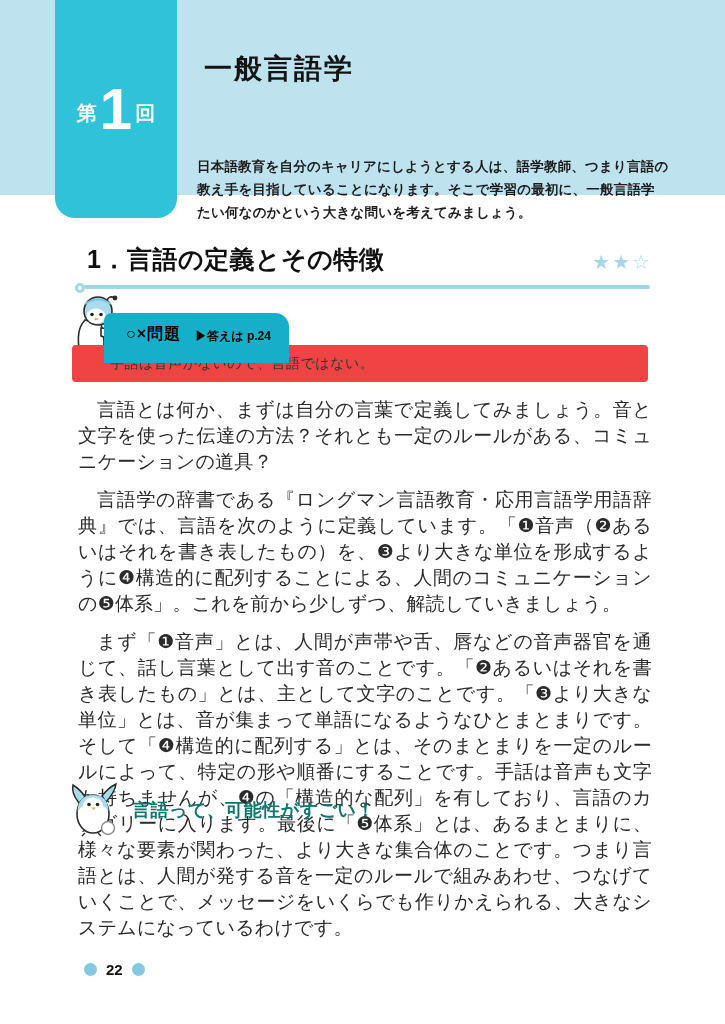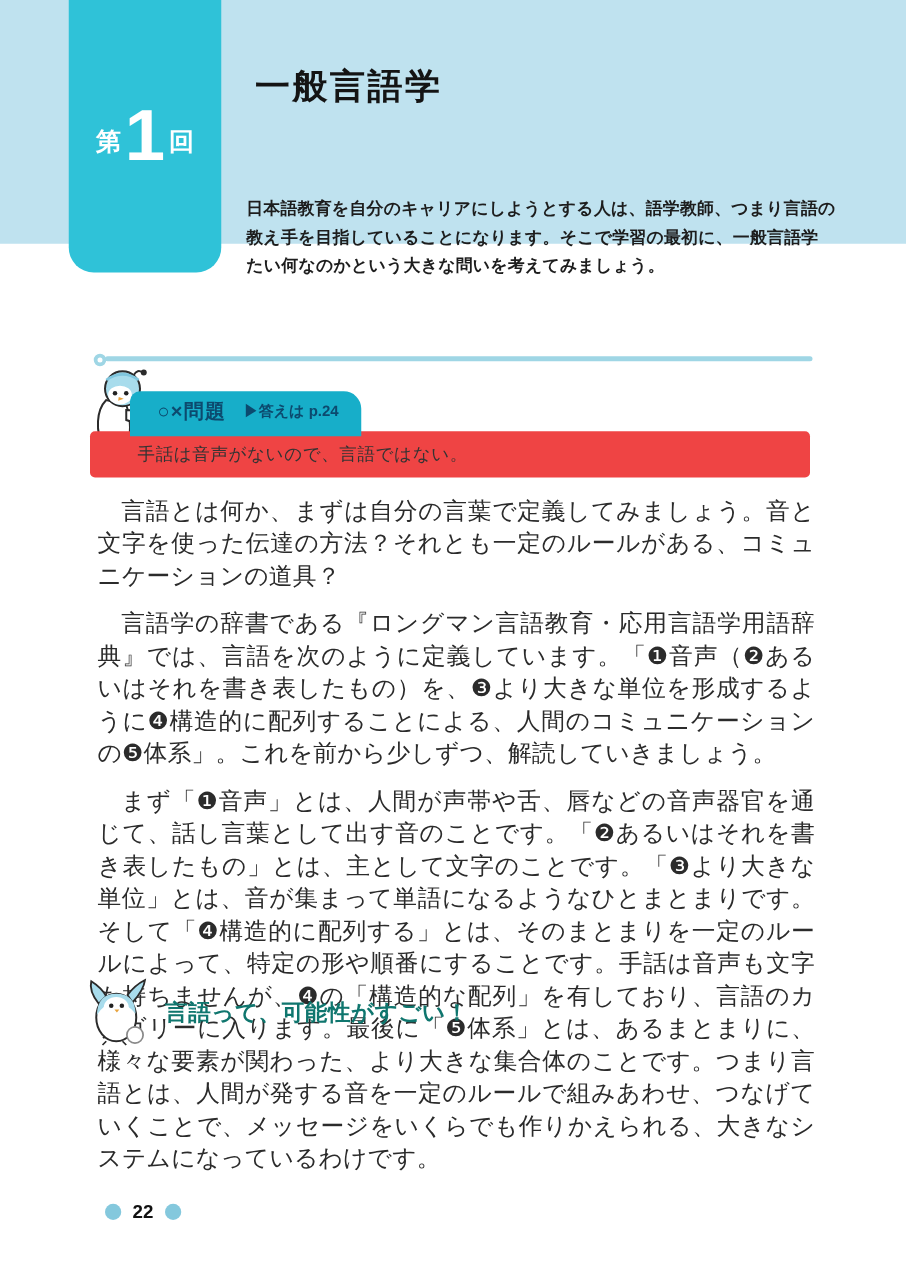"1．言語の定義とその特徴" div.section-row { html: none -> <div> <h2>1．言語の定義とその特徴</h2> <span>★★☆</span> </div> }
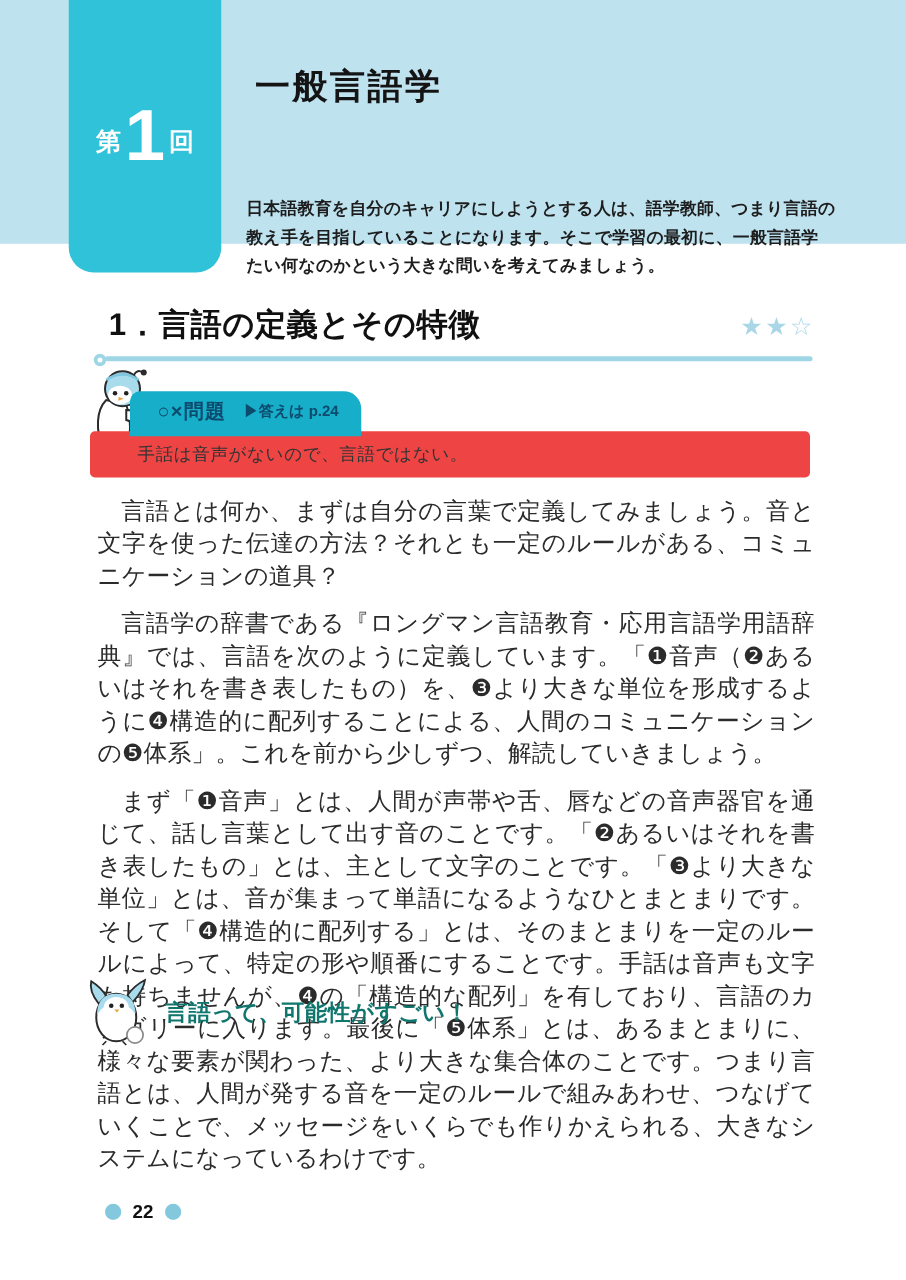"○×問題" .tag { align-items: center -> flex-end; color: #0c4a6e -> #000000; padding: 0 18px 4px 22px -> 0 18px 18px 22px }
